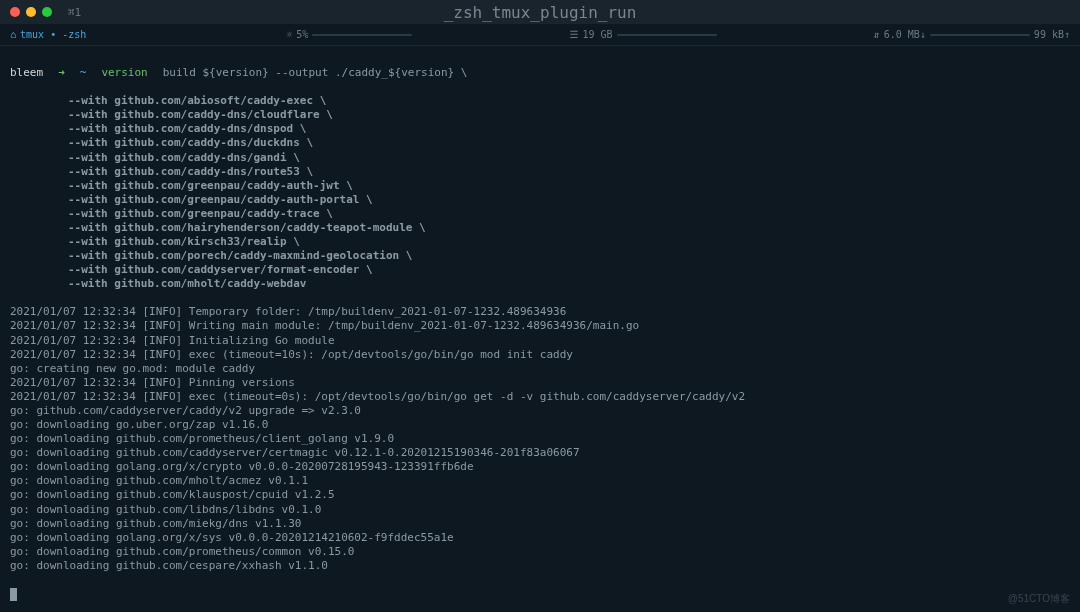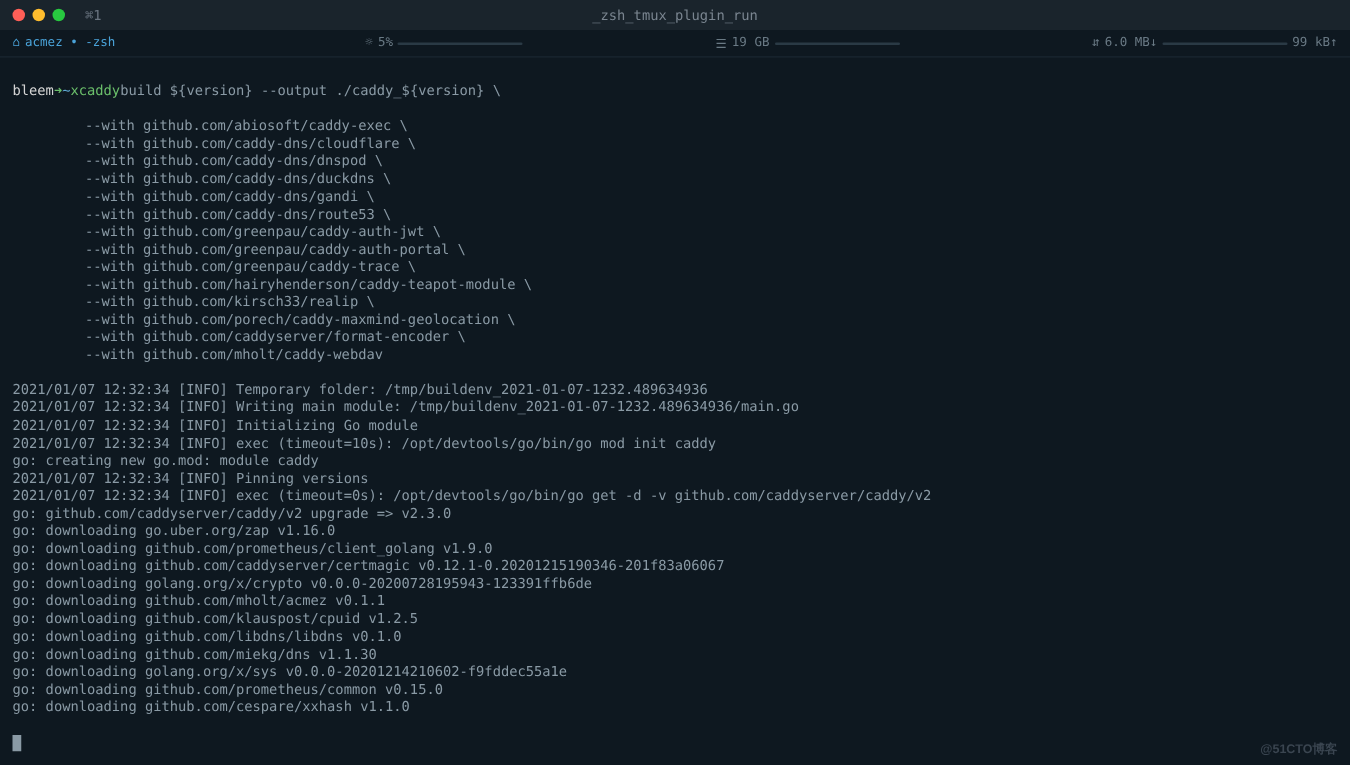"_zsh_tmux_plugin_run" .title-text { font-size: 11px -> 16px }
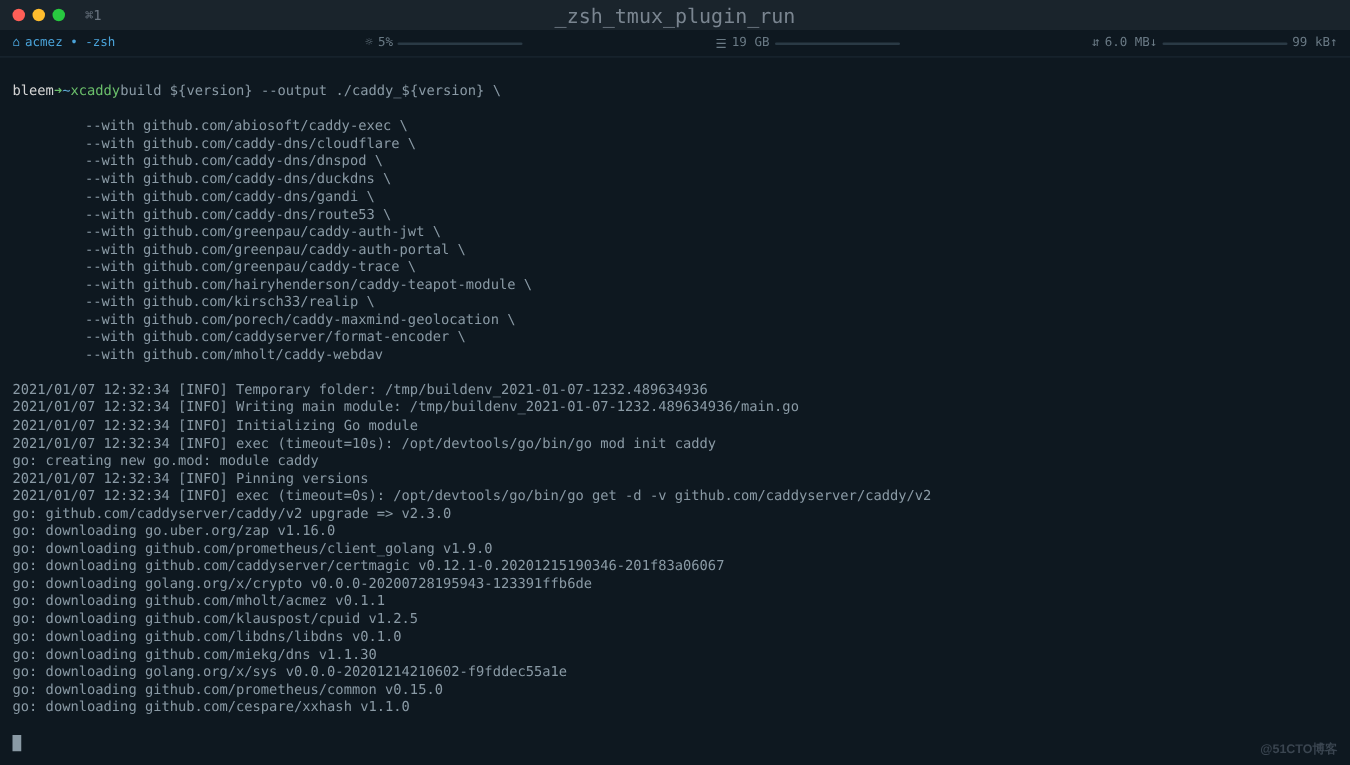"acmez • -zsh" span { text: acmez -> tmux }
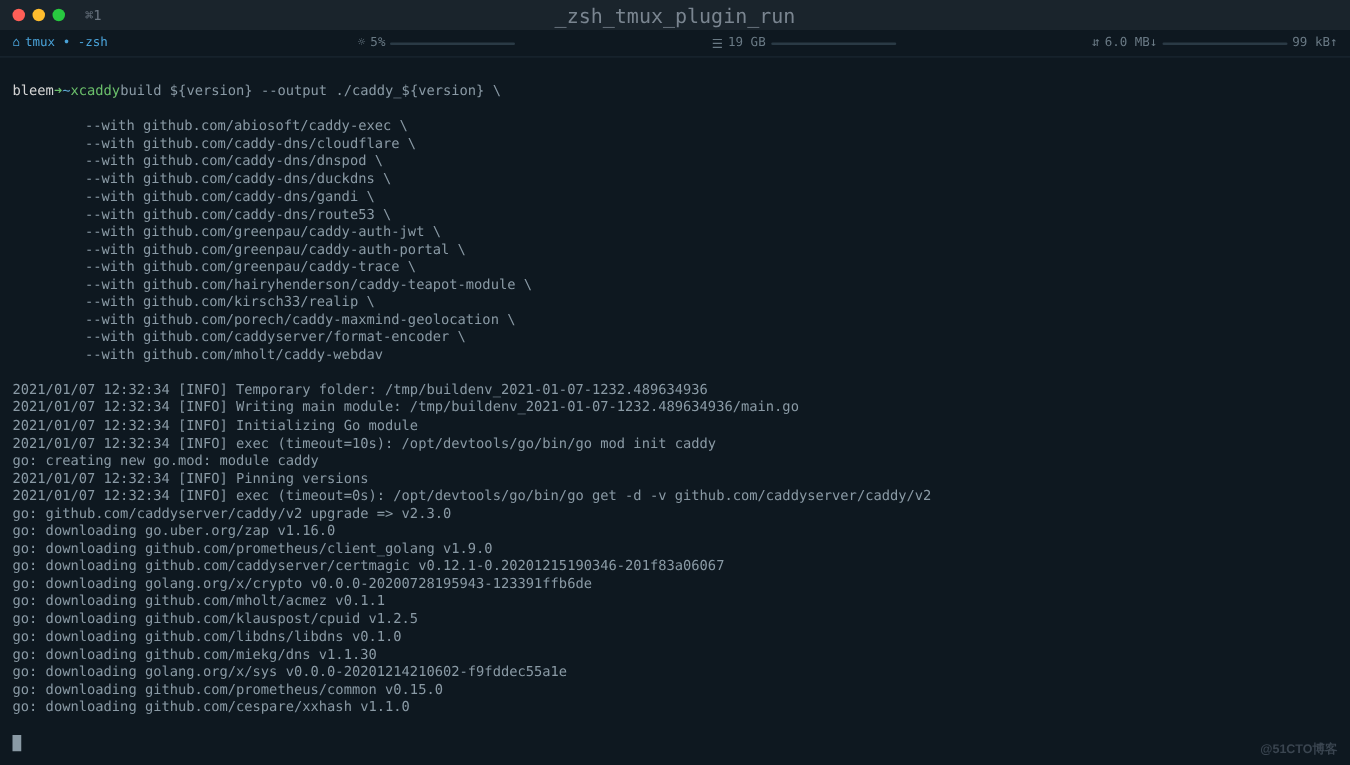"bleem" .prompt-line { gap: 0 -> 15px }
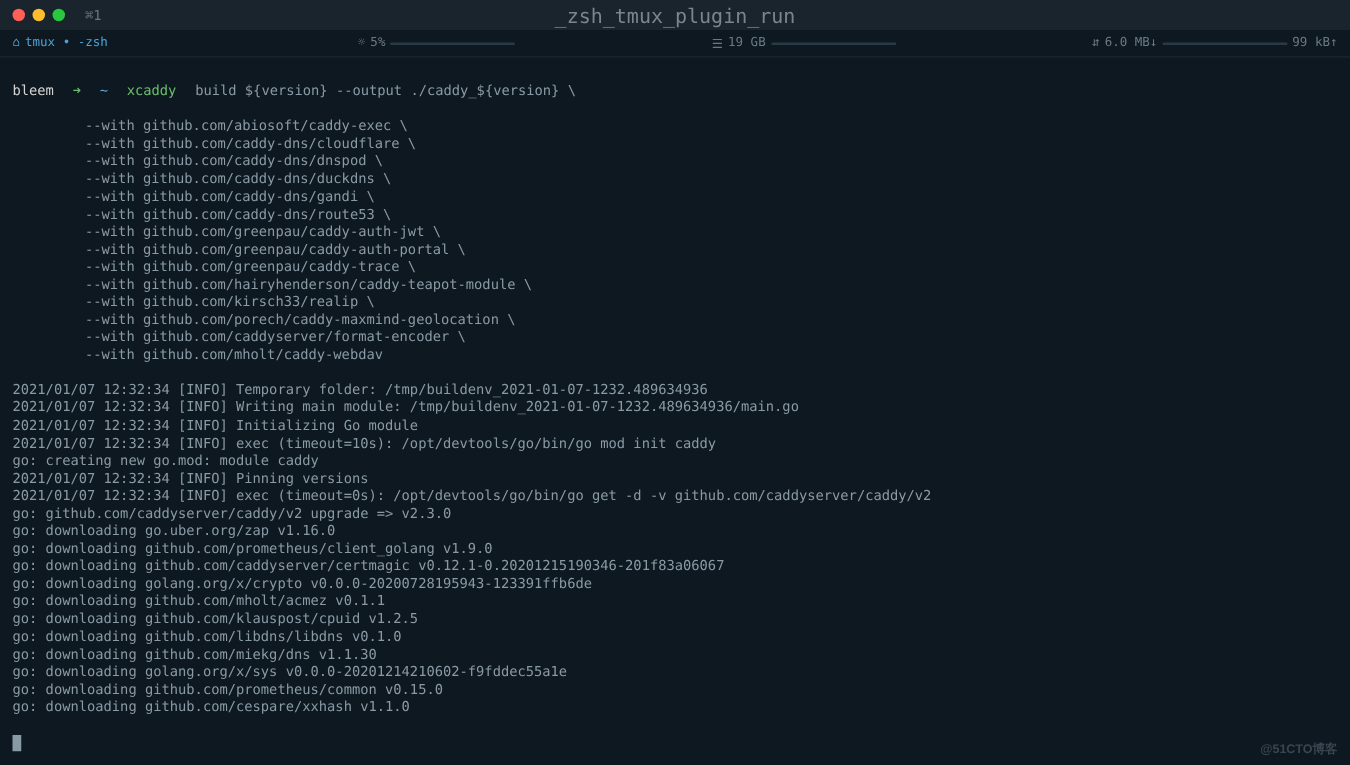"xcaddy" span.cmd { text: xcaddy -> version }
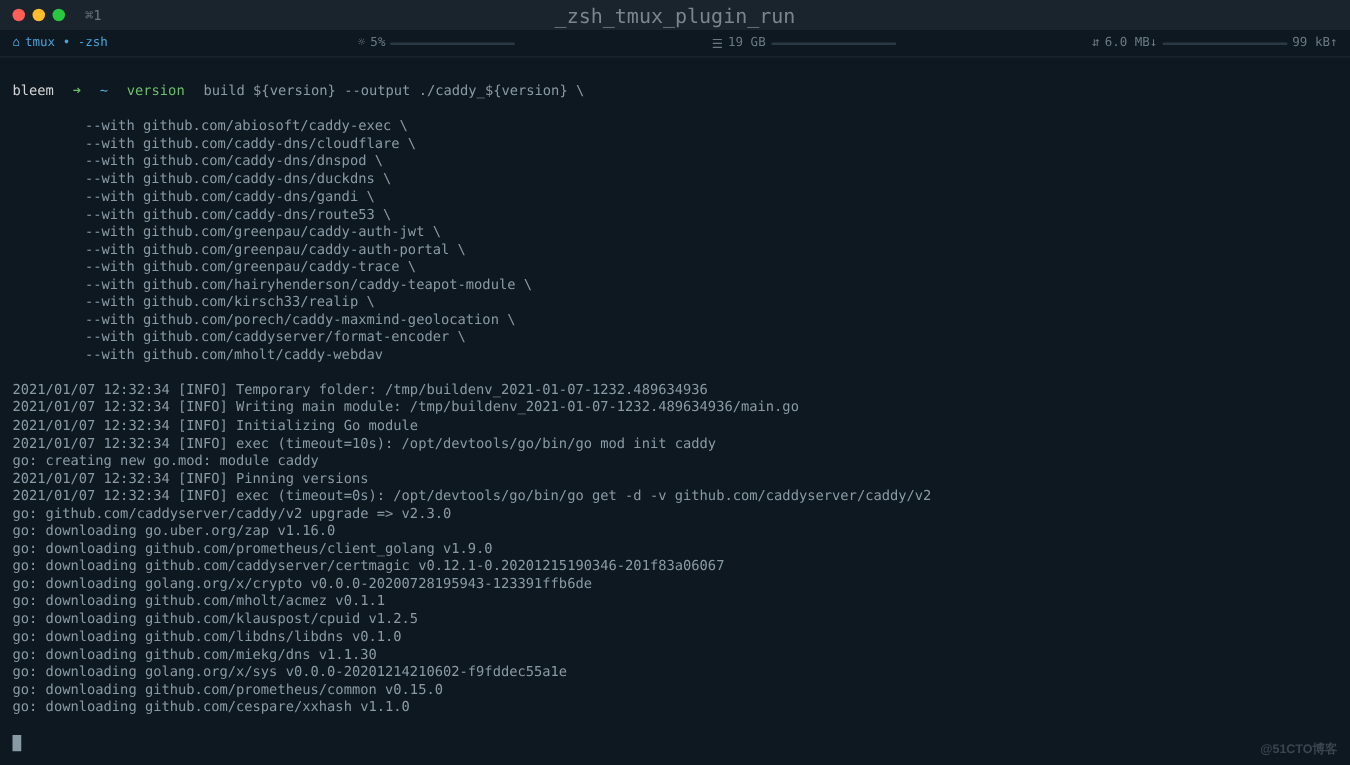"--with github.com/abiosoft/caddy-exec \" .cmd-indent { font-weight: none -> bold }
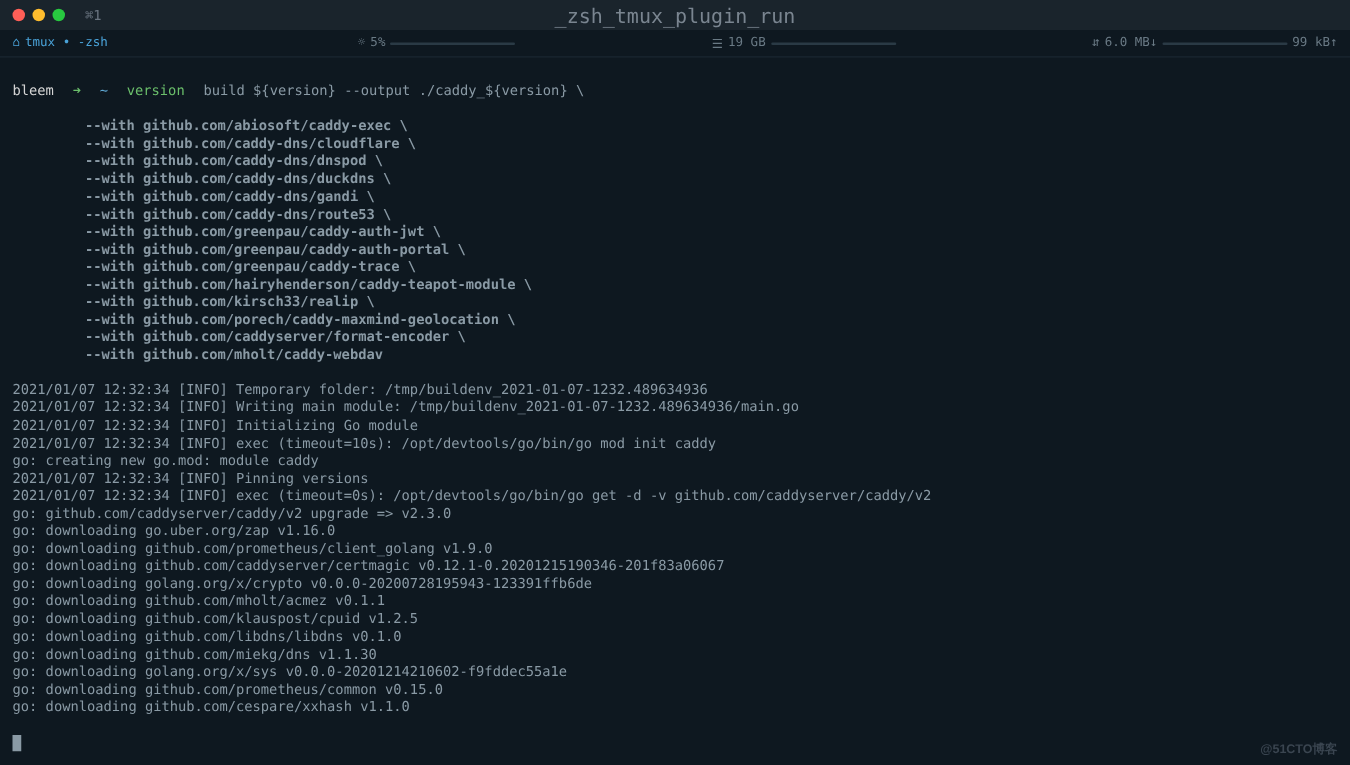"@51CTO博客" .watermark { font-weight: bold -> none }
